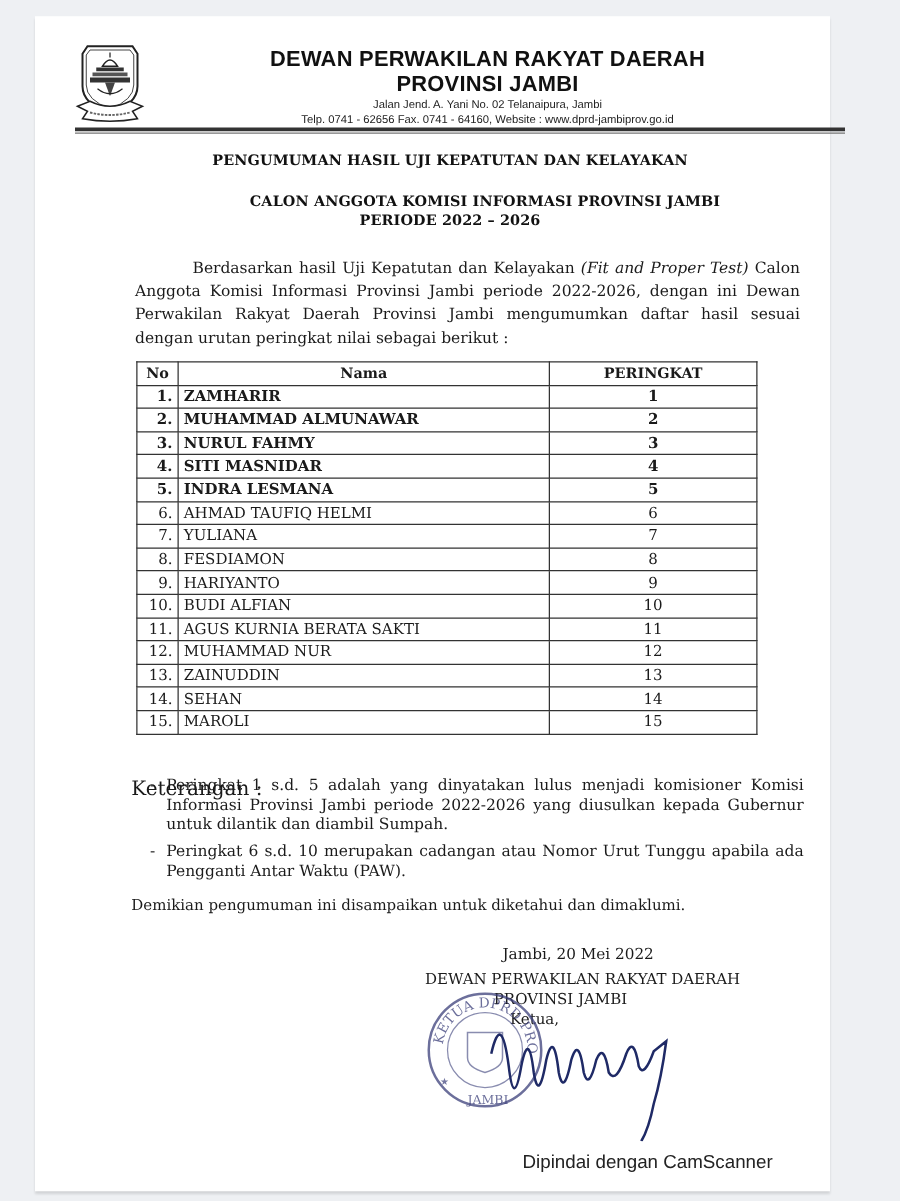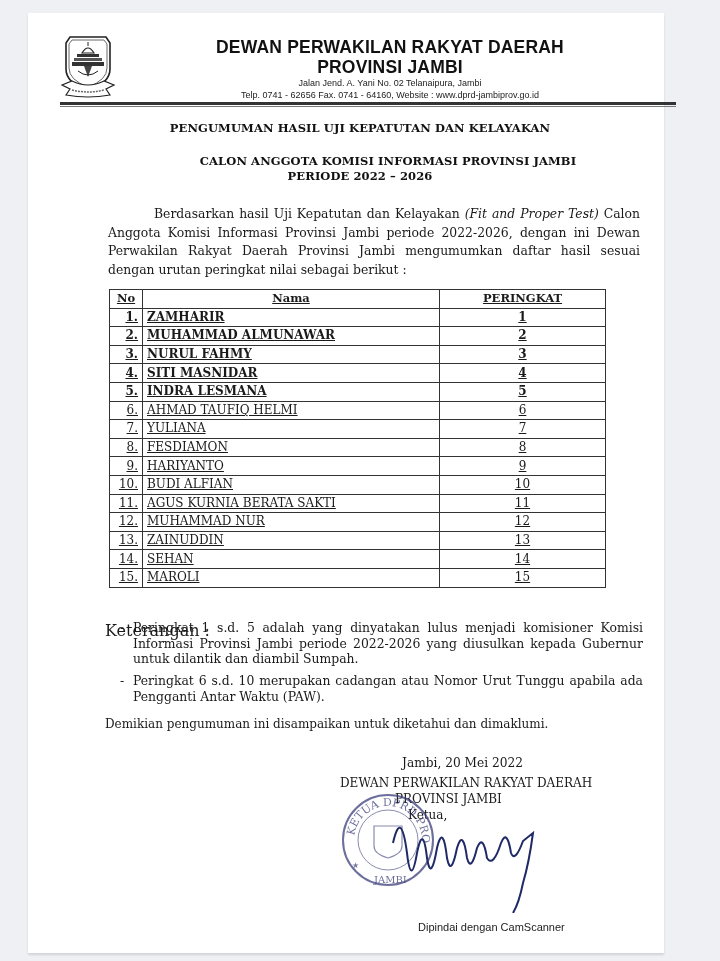"No" table.rank { text-decoration: underline -> none }
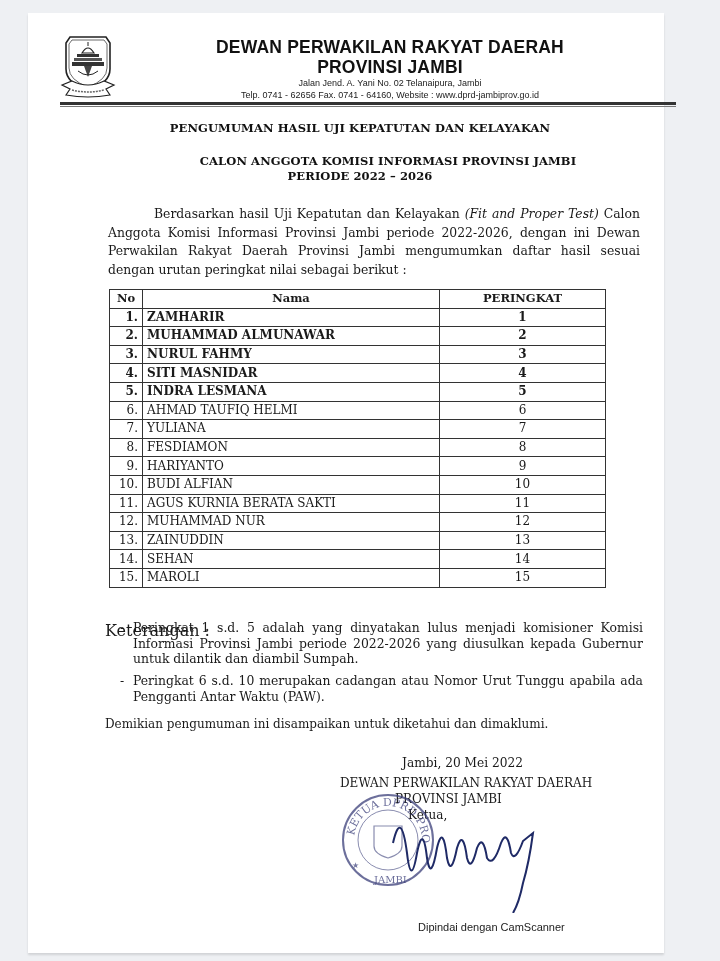"Dipindai dengan CamScanner" .scanner { font-size: 11px -> 15px }
